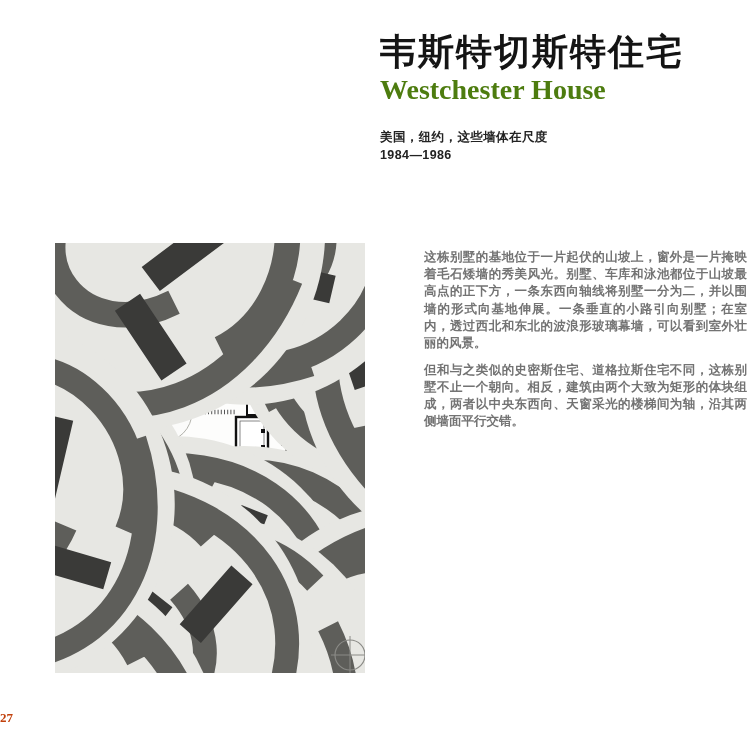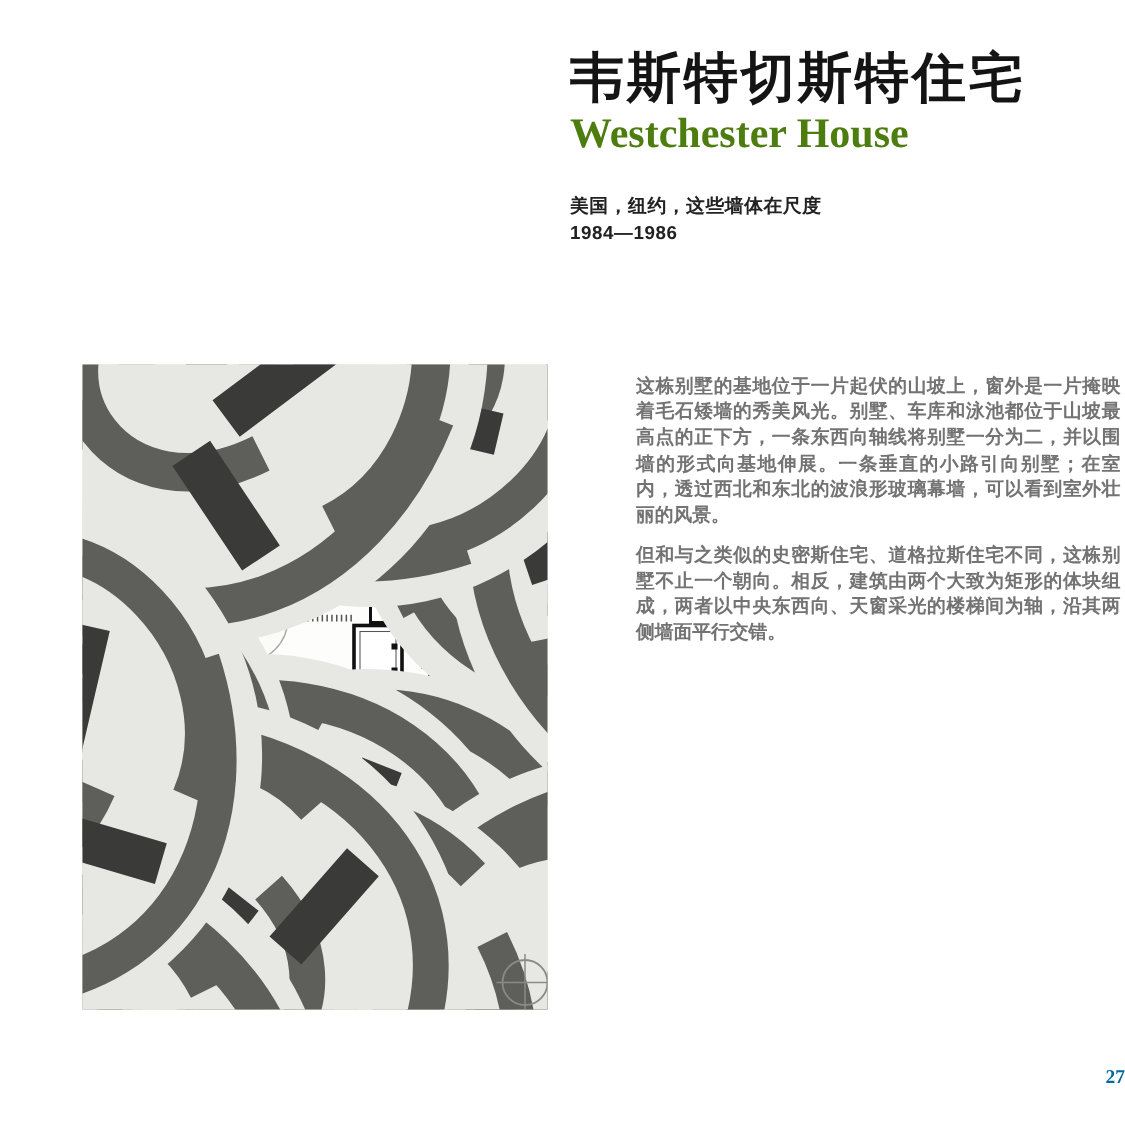"27" .page-number { color: #0369a1 -> #c2410c; text-align: right -> left }
